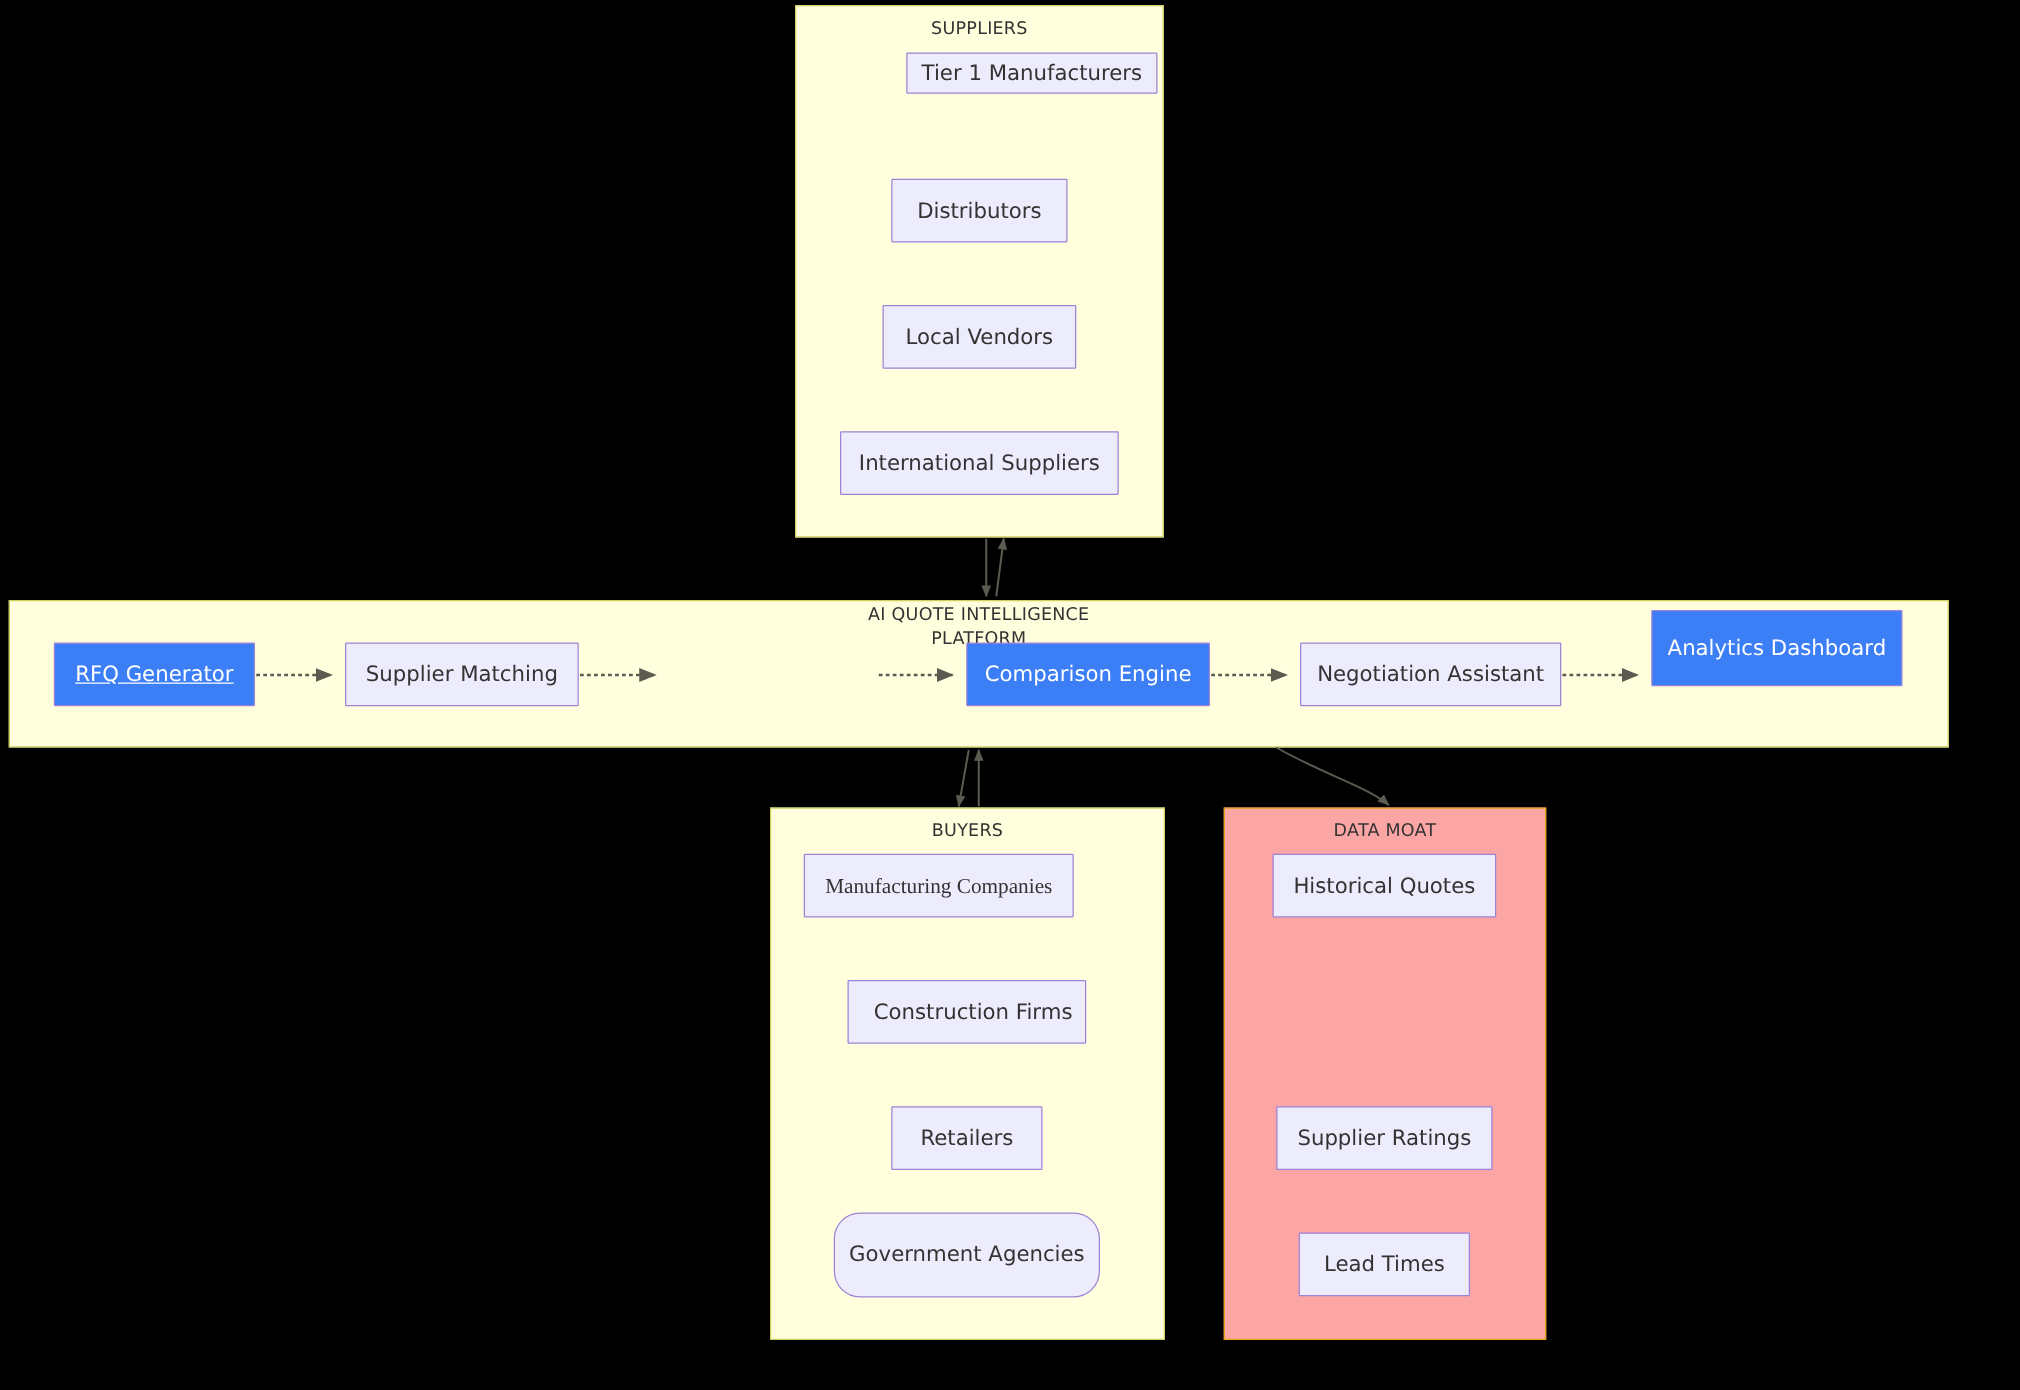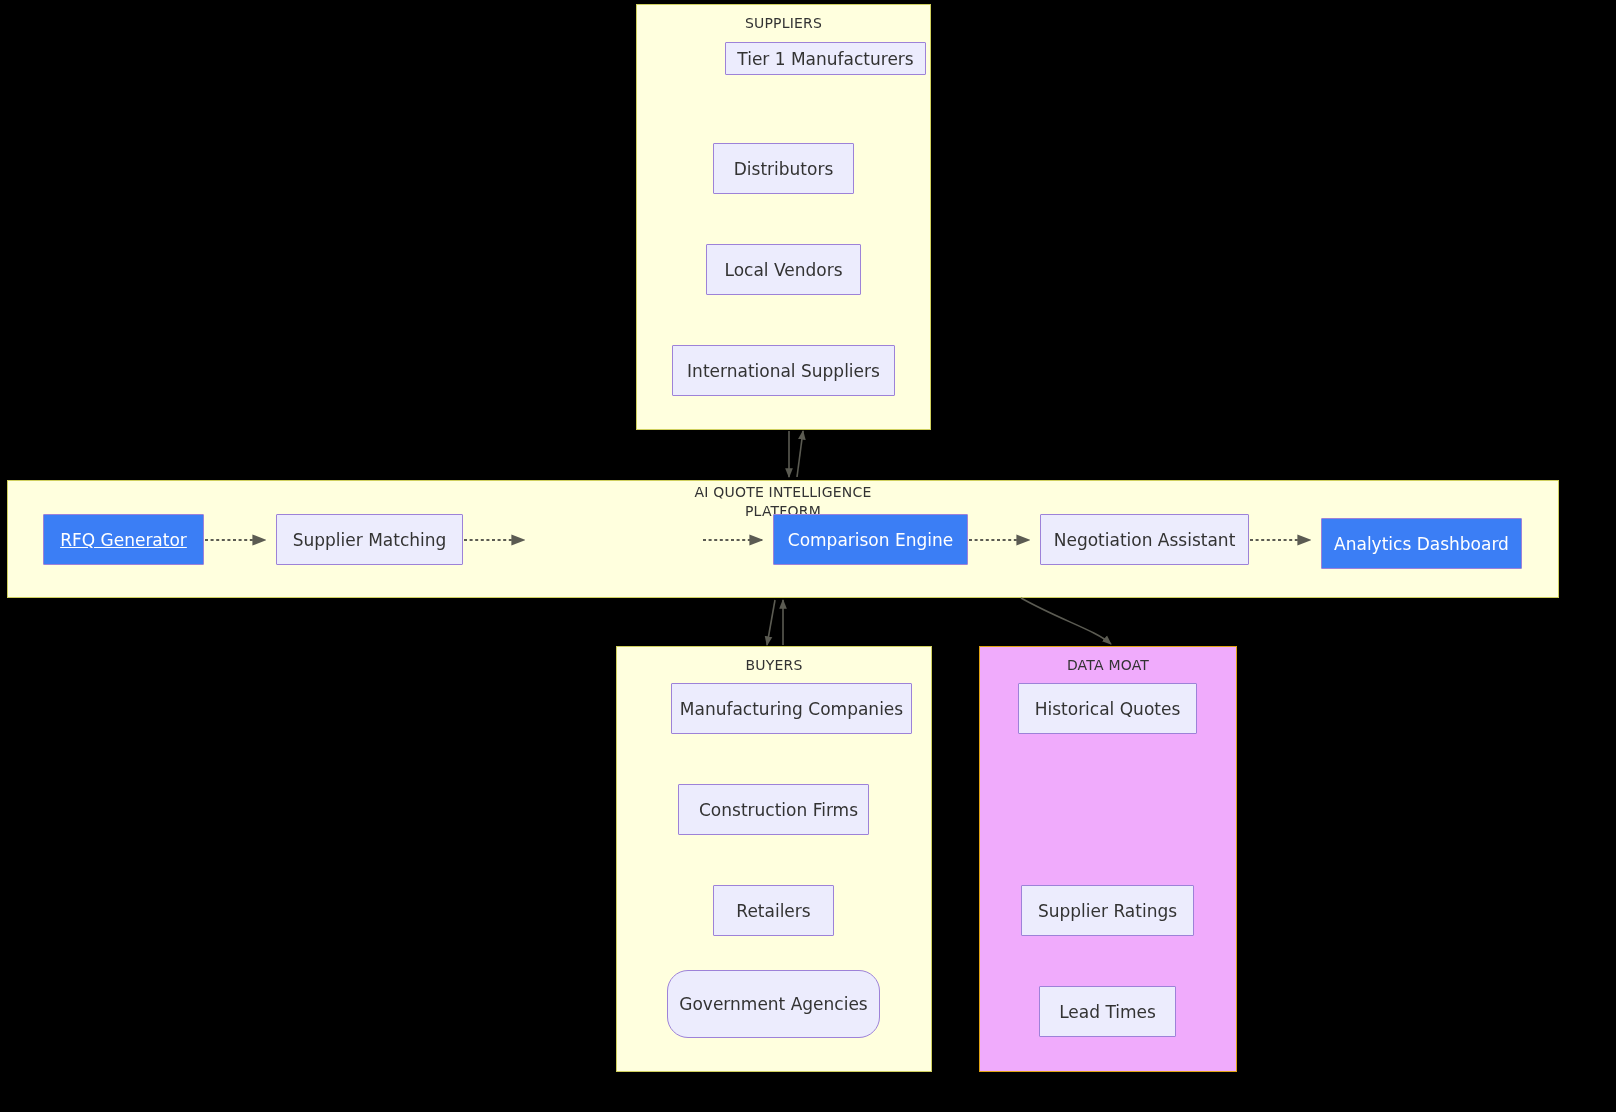"Analytics Dashboard" div.node { height: 51px -> 61px; top: 518px -> 488px }
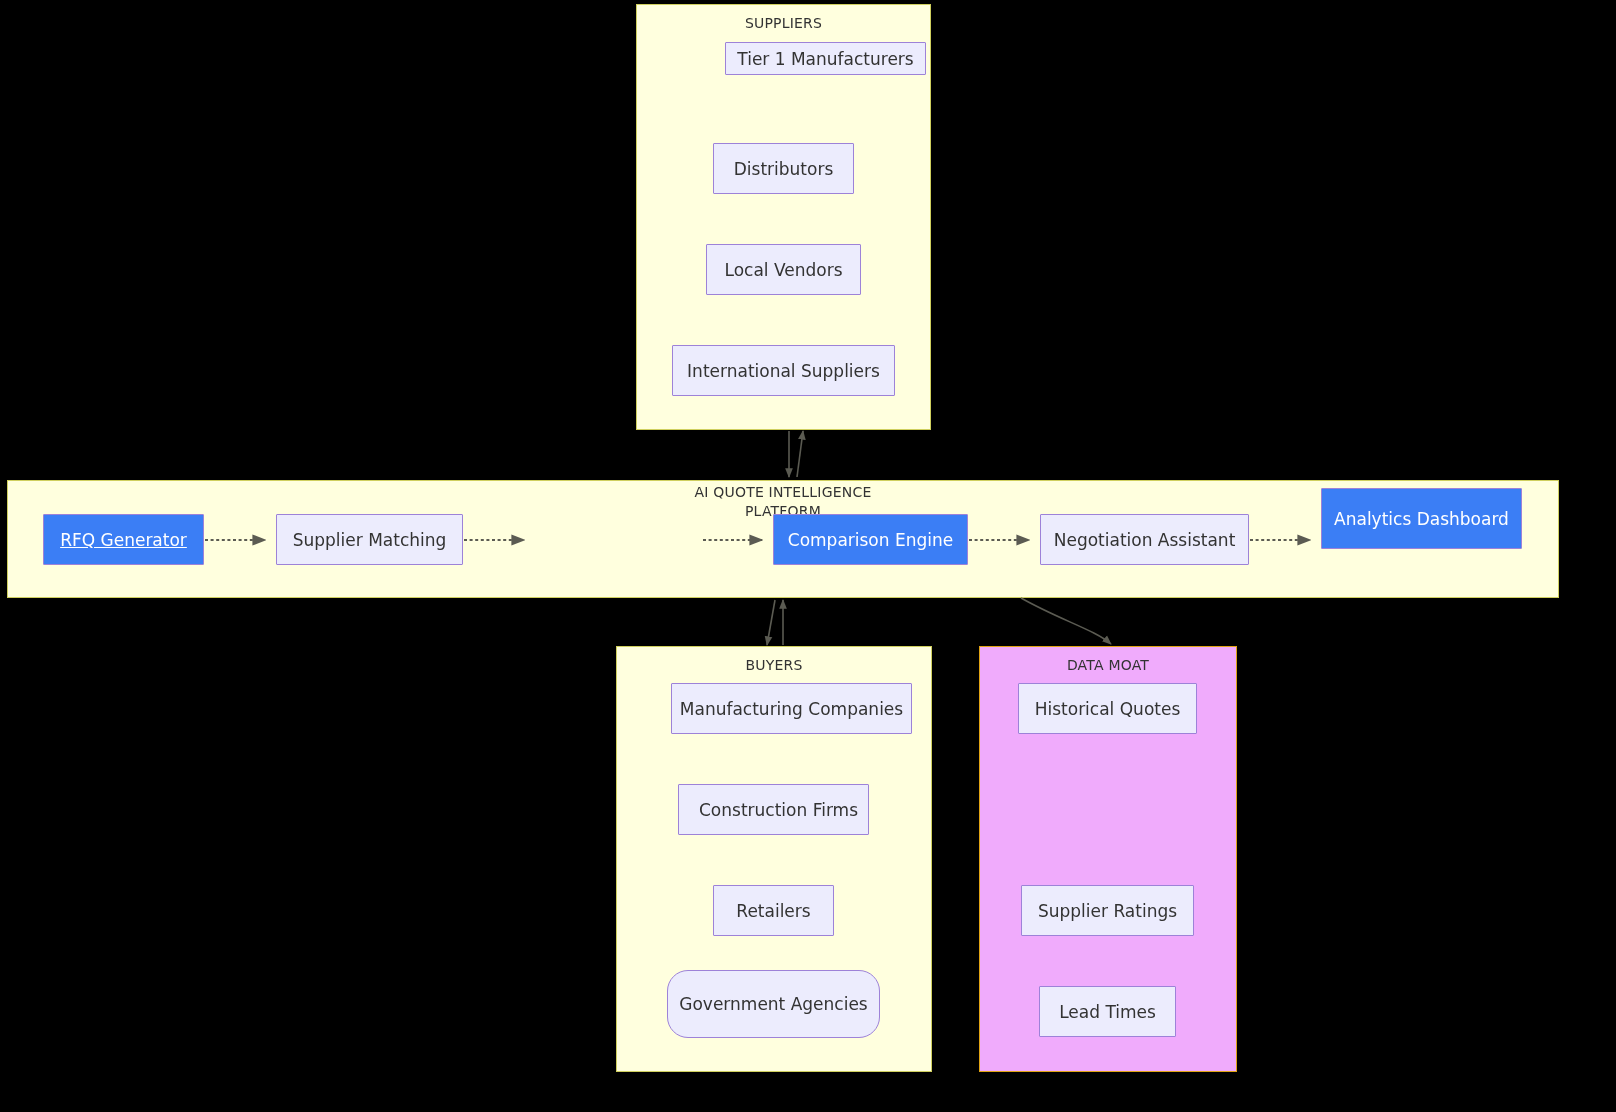"DATA MOAT" .cluster.orange { background: #f0abfc -> #fca5a5 }
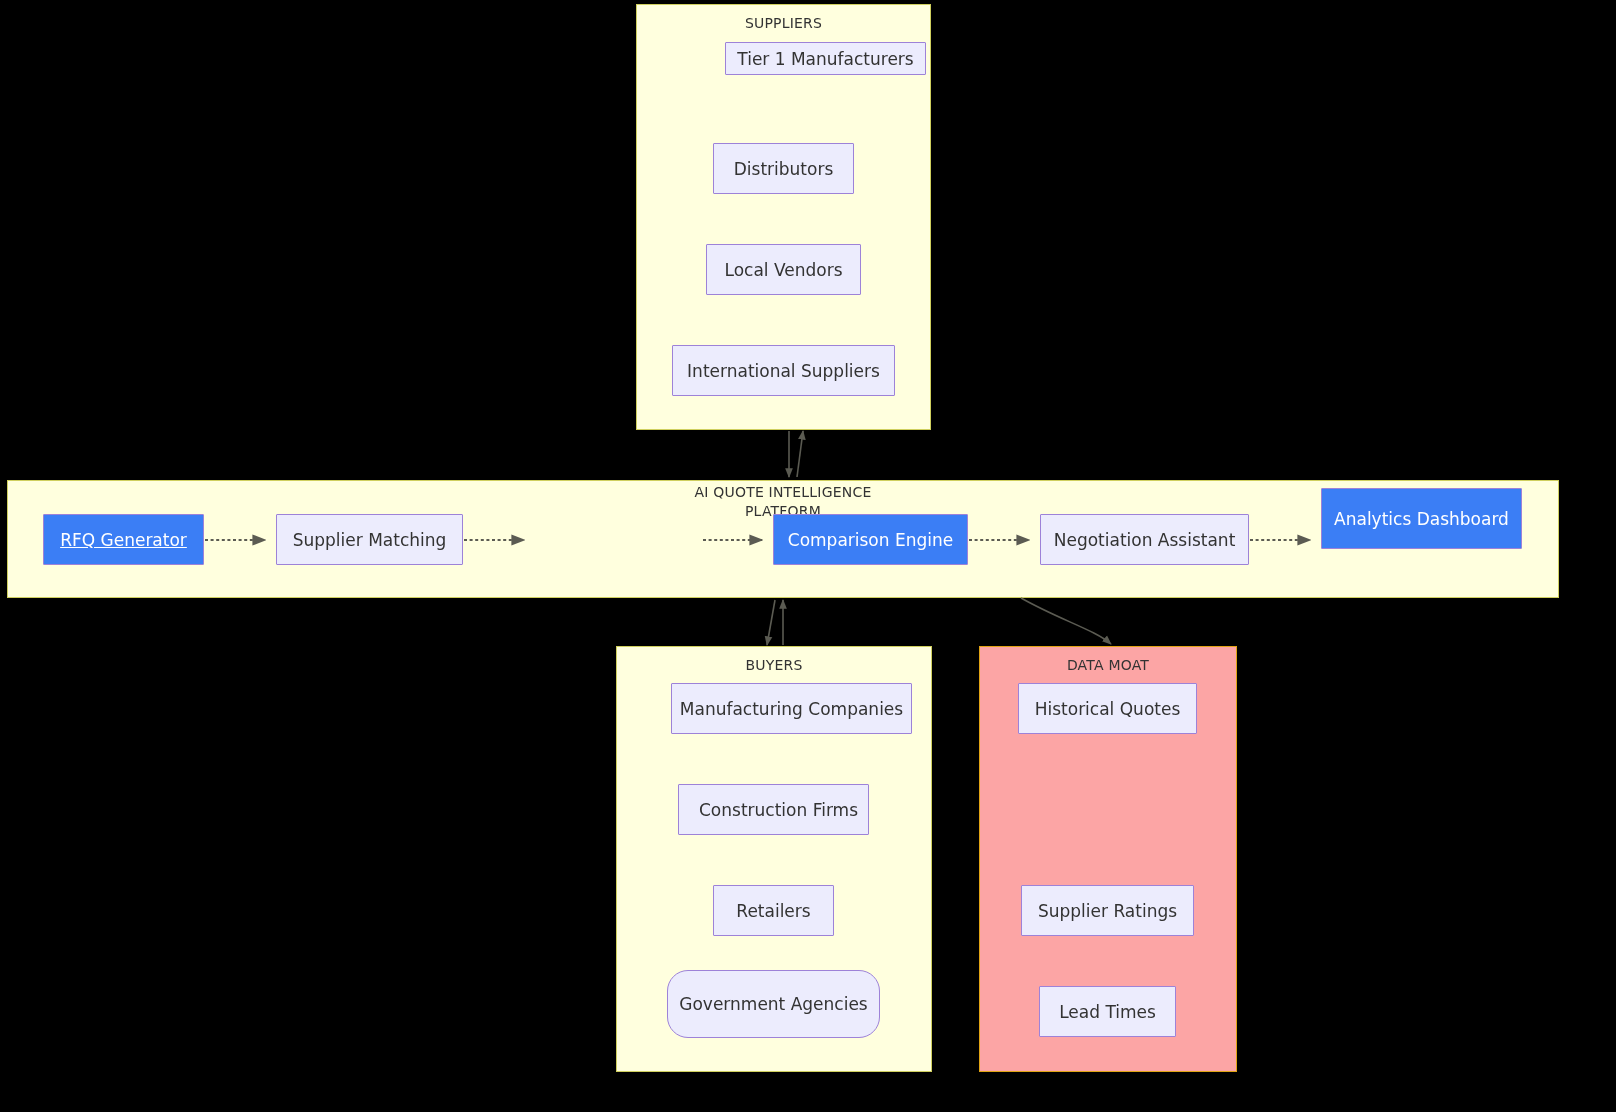"Manufacturing Companies" div.node { font-family: none -> Liberation Serif, serif; left: 671px -> 643px; width: 241px -> 216px }
